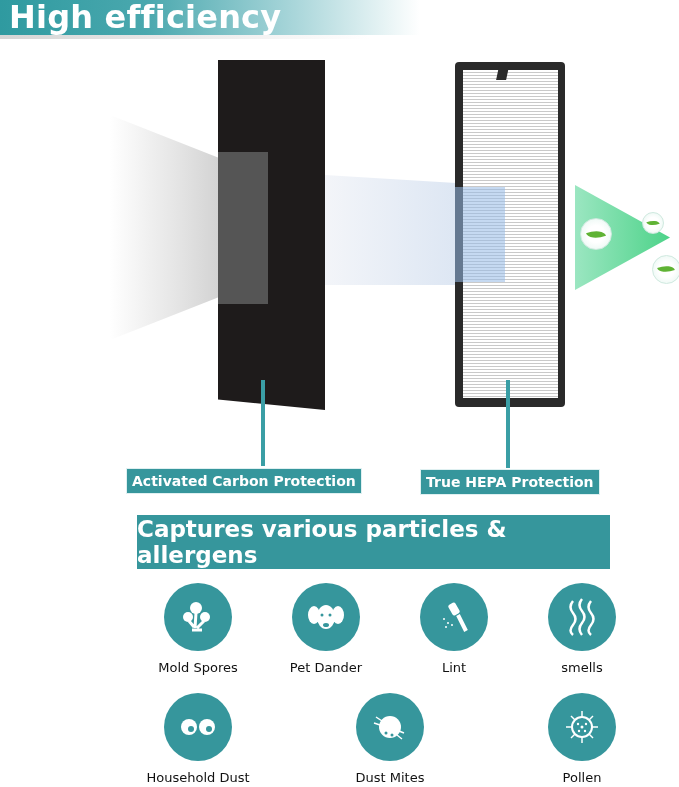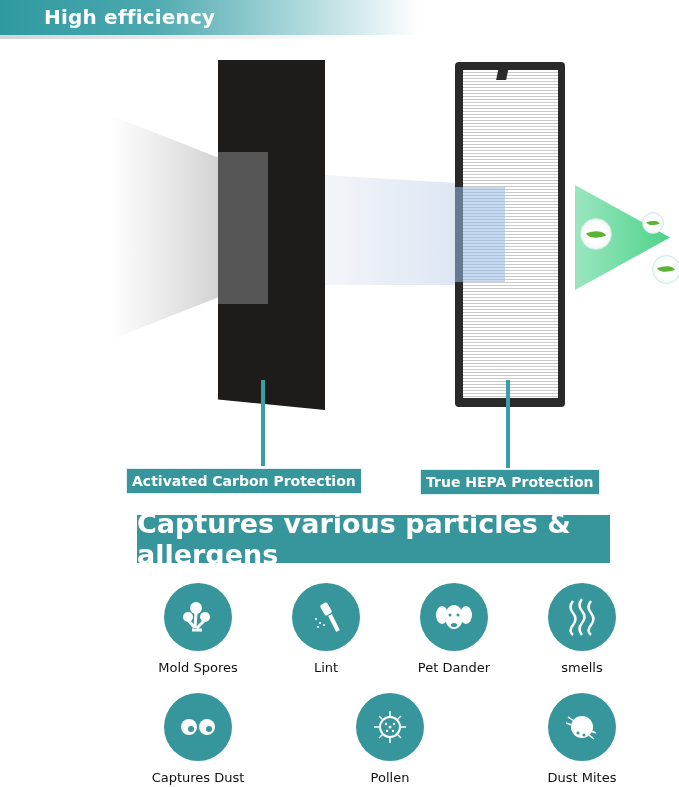"High efficiency" .banner-text { font-size: 20px -> 32px; margin-left: 35px -> none }
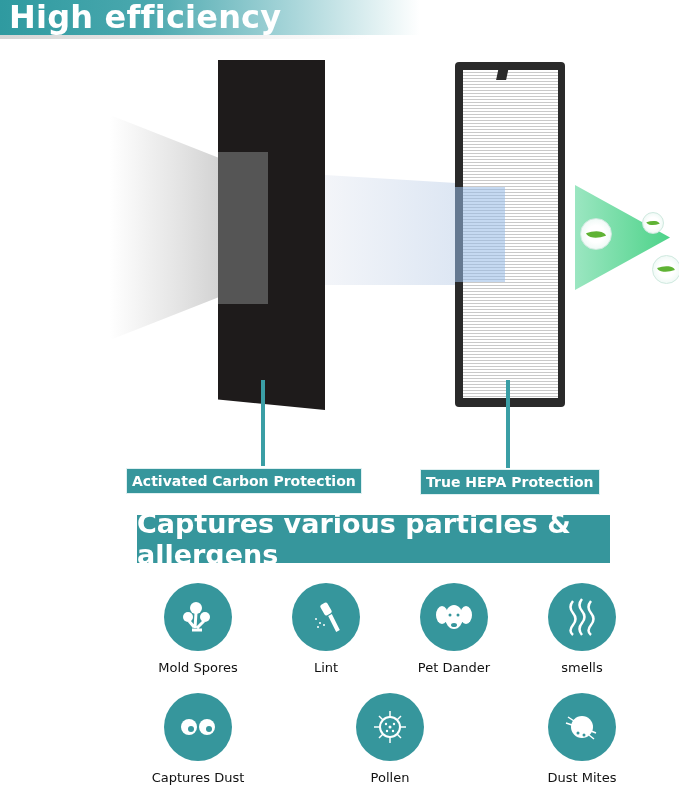"Captures various particles & allergens" .heading-box { font-size: 27px -> 23px; height: 48px -> 54px }
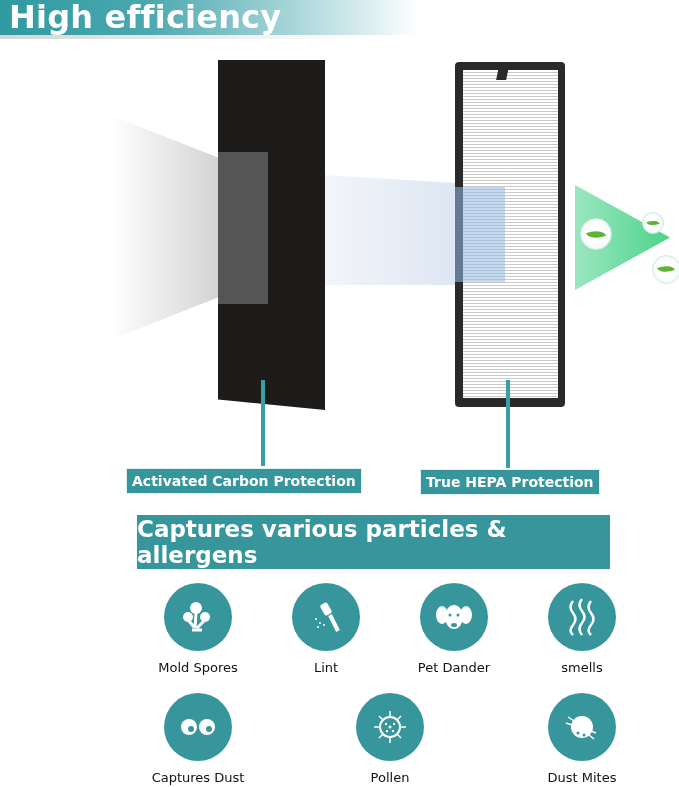"Lint" div.item { order: before "Pet Dander" -> after "Pet Dander" }
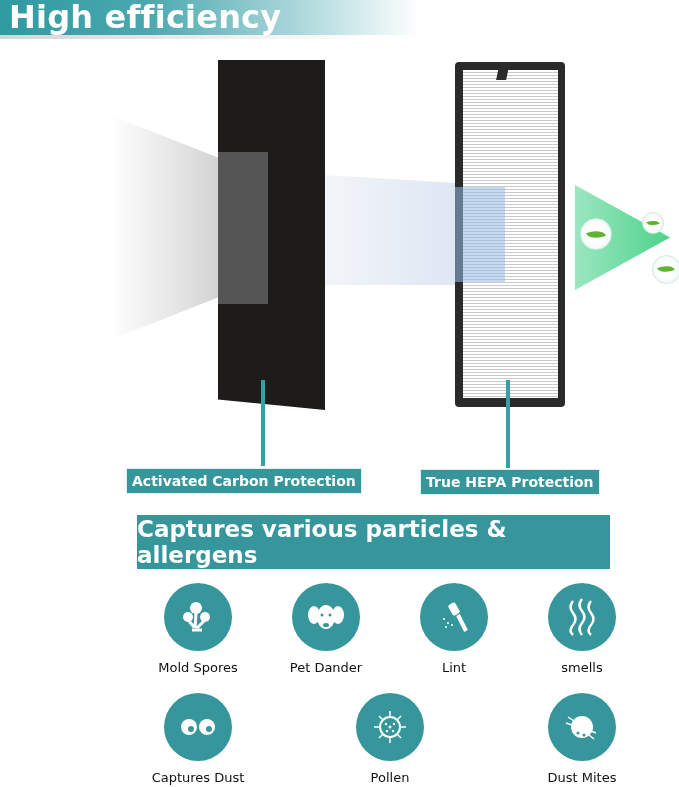"Captures Dust" span.item-label { text: Captures -> Household }
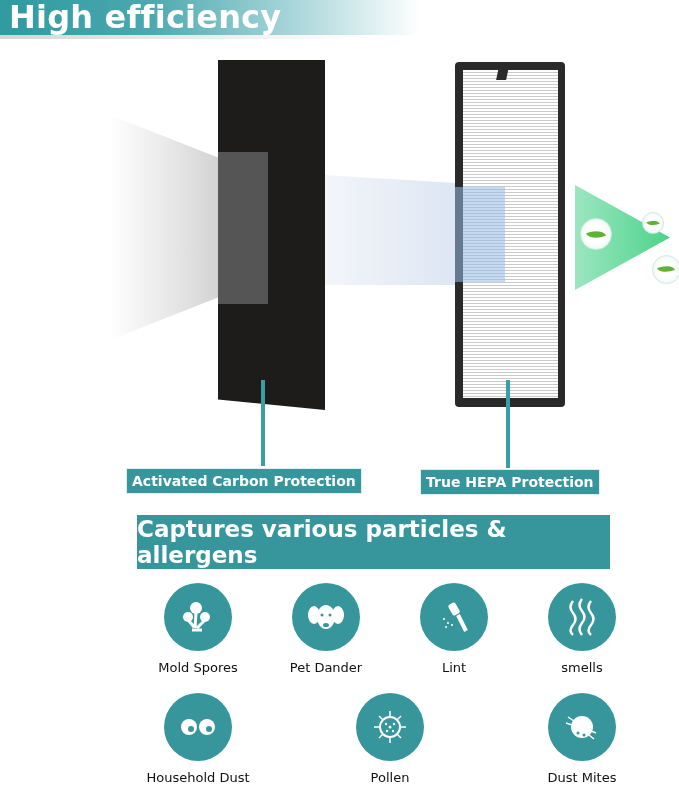"Pollen" div.item { order: before "Dust Mites" -> after "Dust Mites" }
